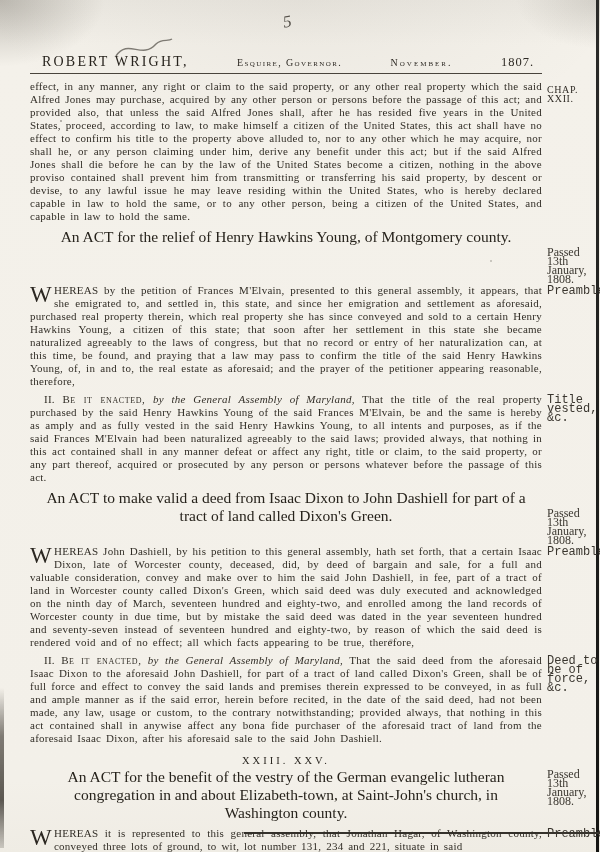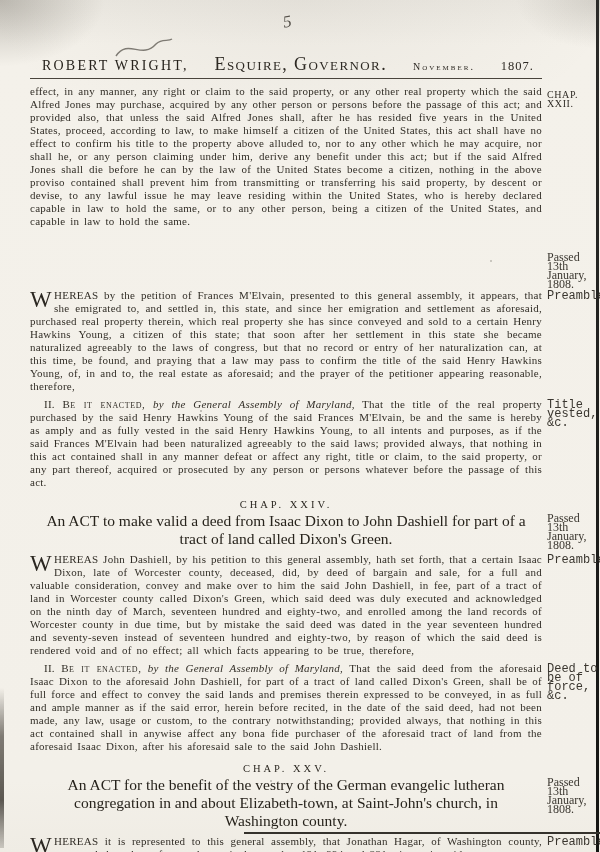"Esquire, Governor." .h-role { font-size: 18px -> 10px }
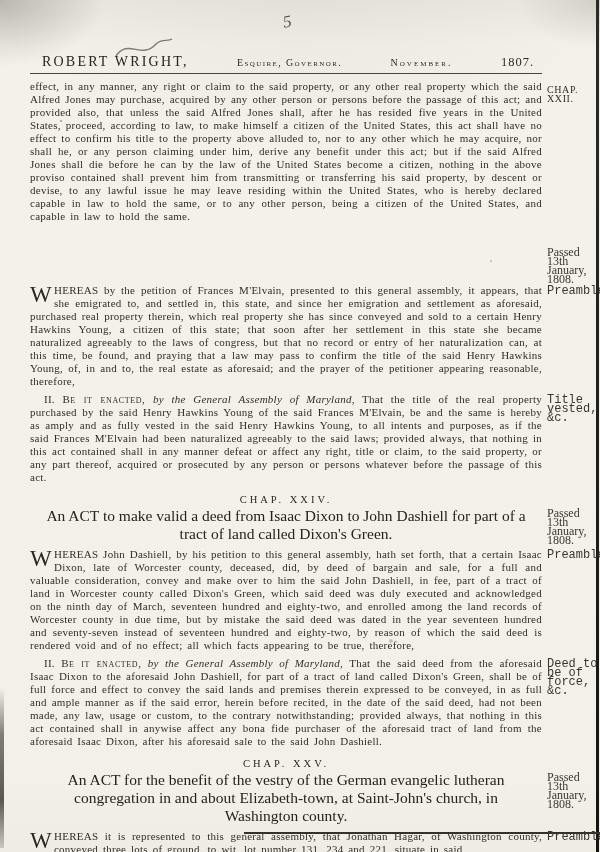"An ACT for the relief" div.act-title { html: none -> <div>An ACT for the relief of Henry Hawkins Young, of Montgomery county.</div> }
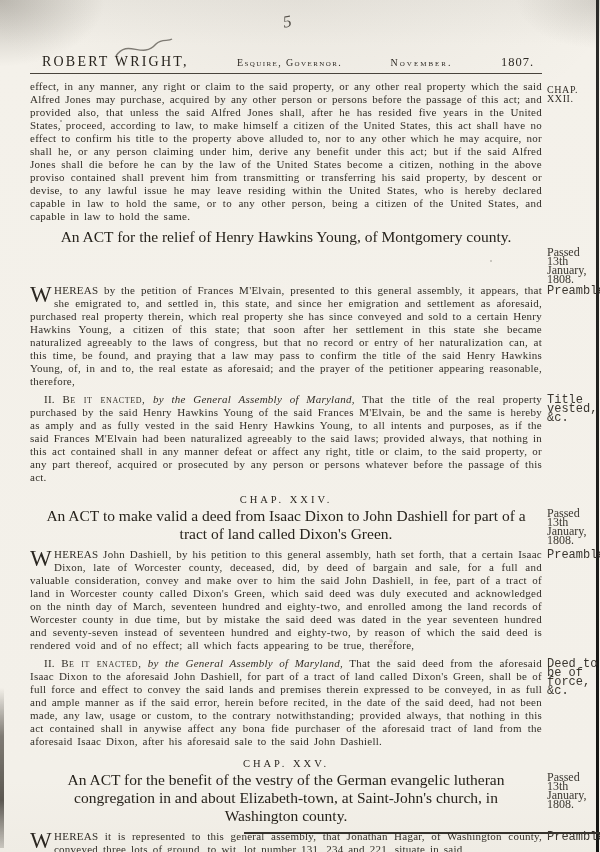"CHAP. XXIV." div.chap-head { html: <div>CHAP. XXIV.</div> -> none }
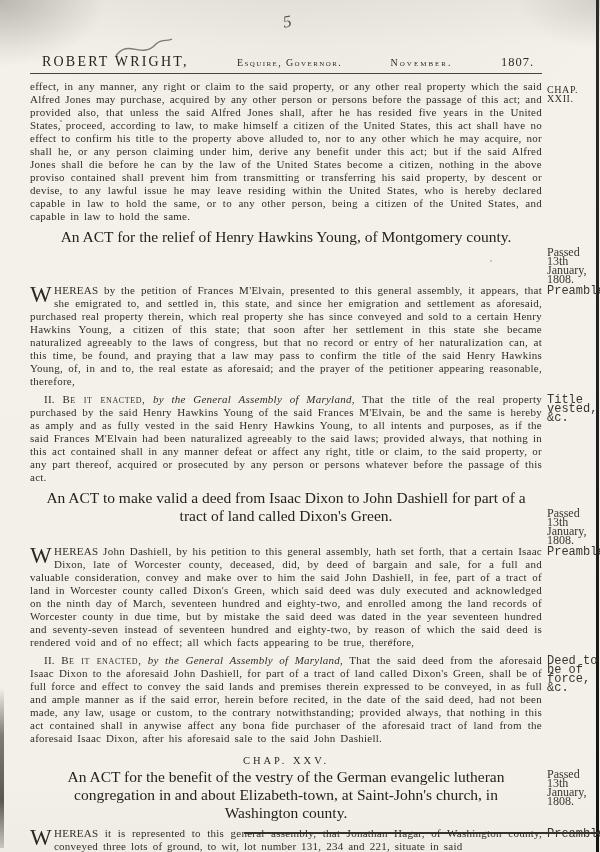"CHAP. XXV." div.chap-head { text: CHAP -> XXIII }
